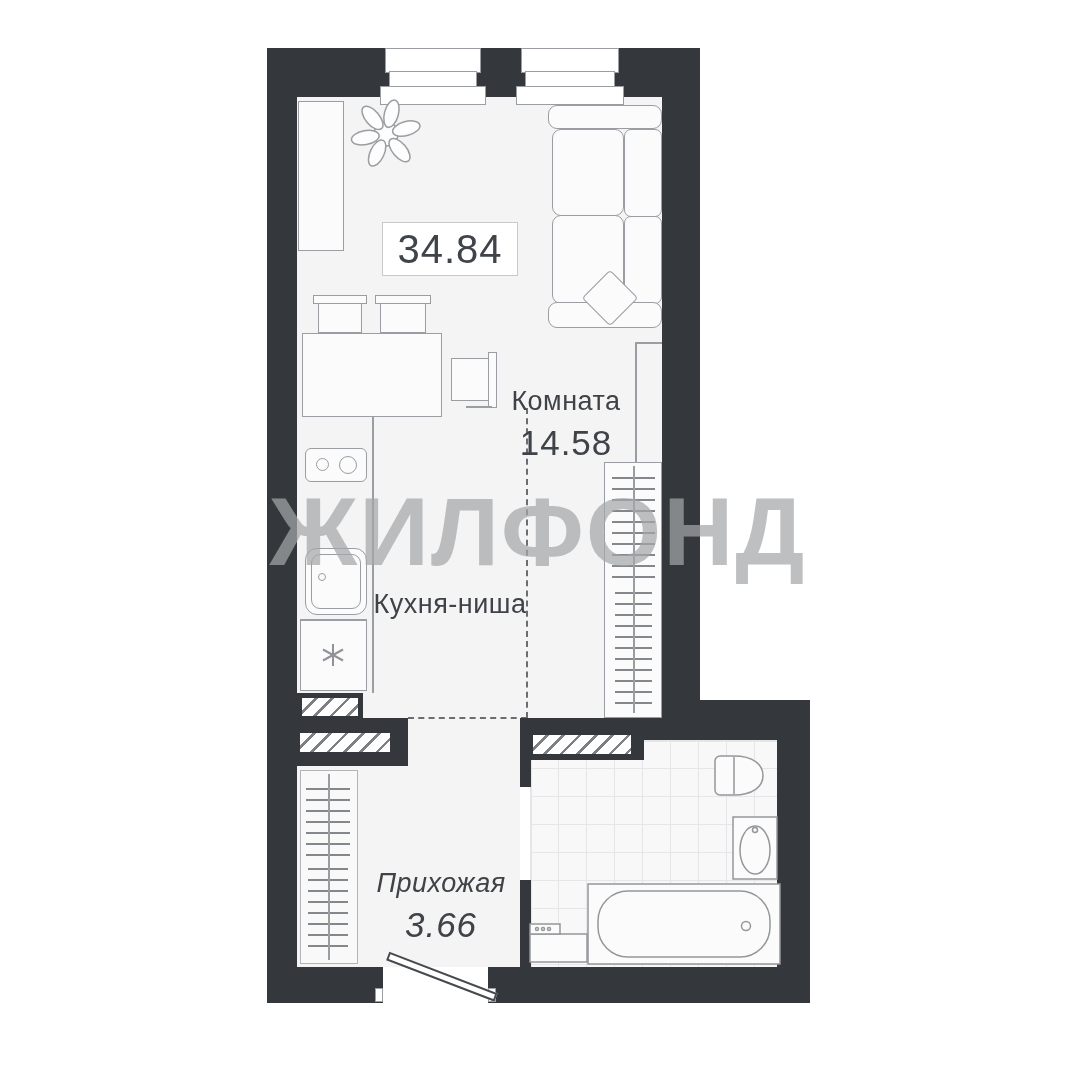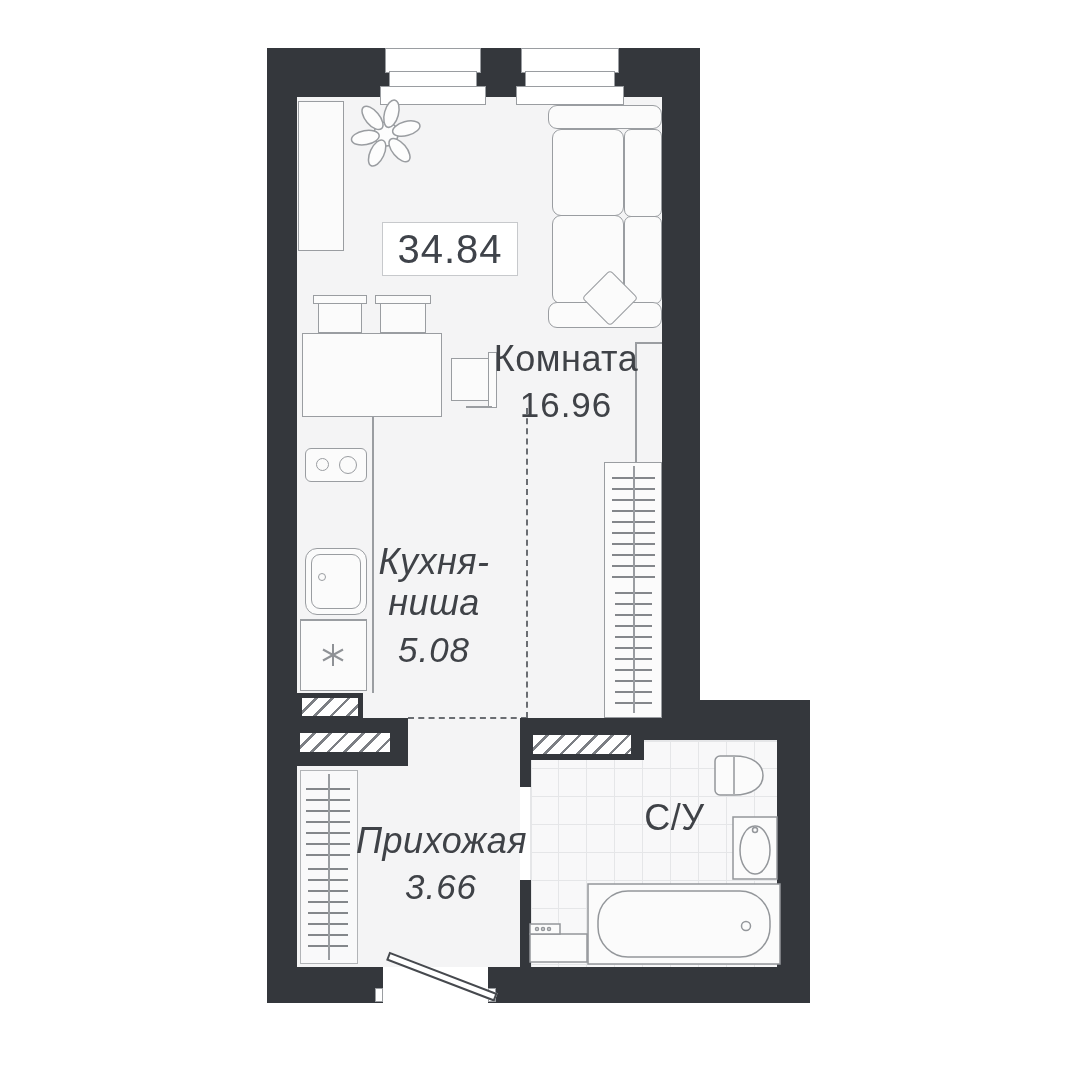"Комната" .room-name { font-size: 36px -> 27px; margin-top: none -> 48px }
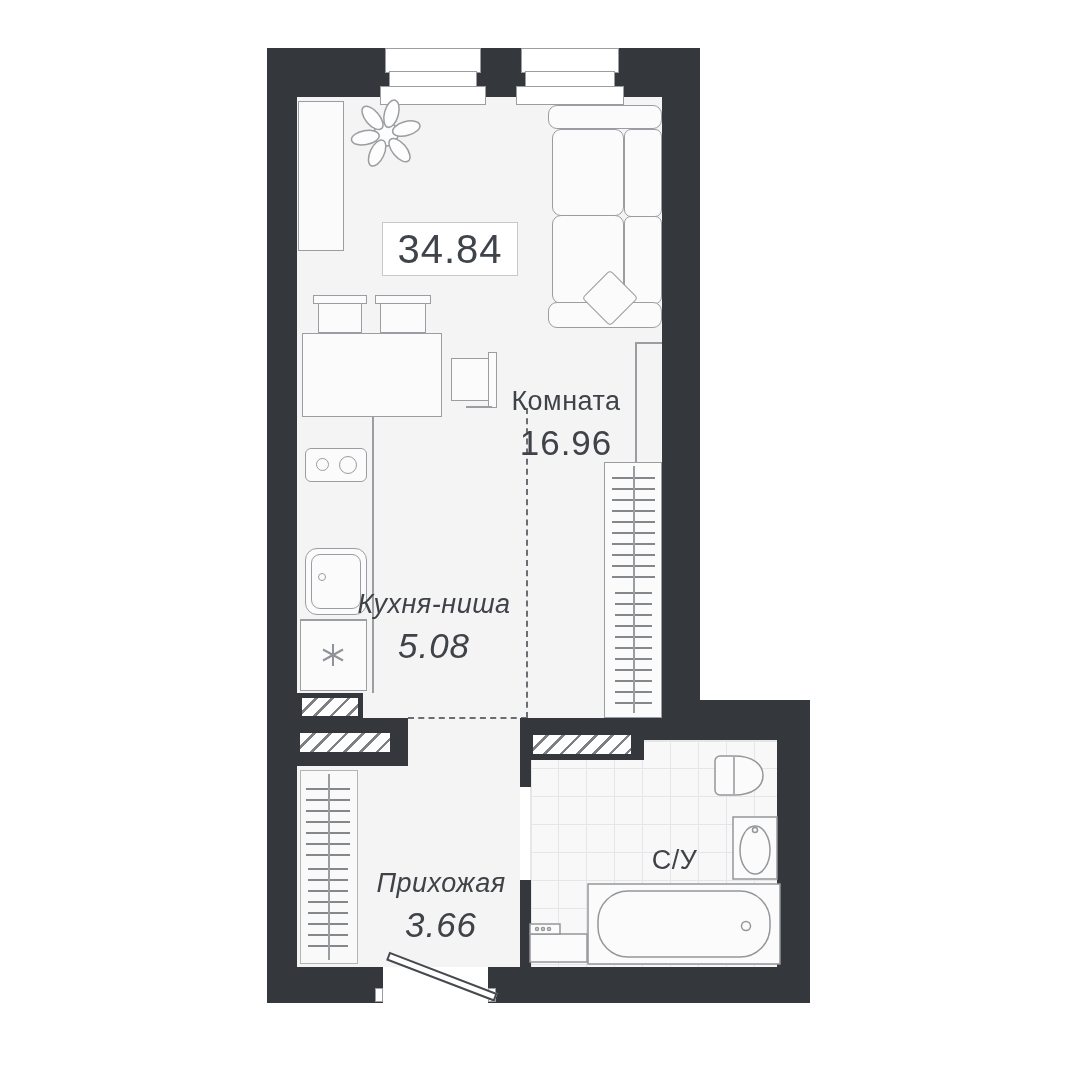"16.96" div.room-area { text: 16.96 -> 14.58 }
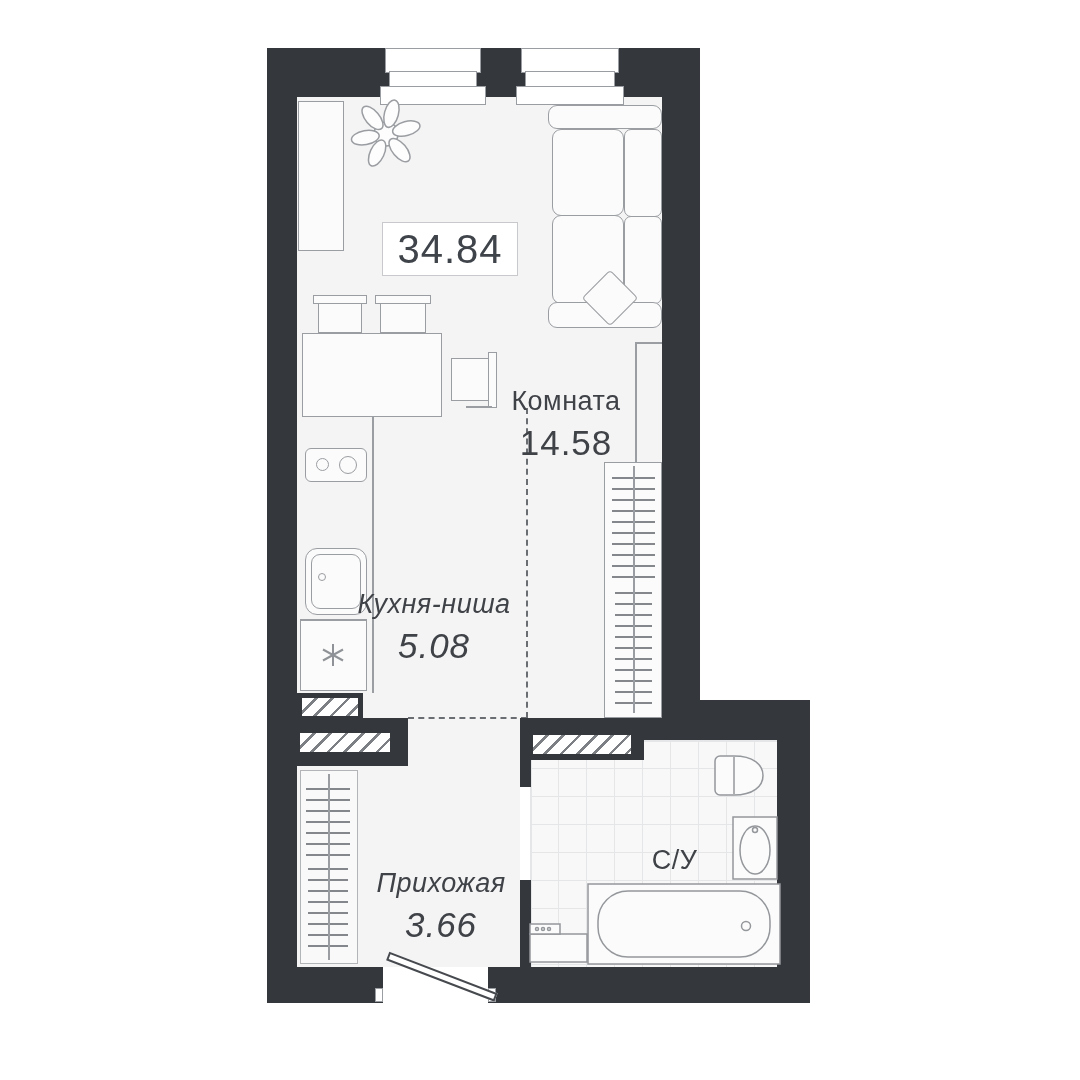"ЖИЛФОНД" div { html: none -> <div>ЖИЛФОНД</div> }
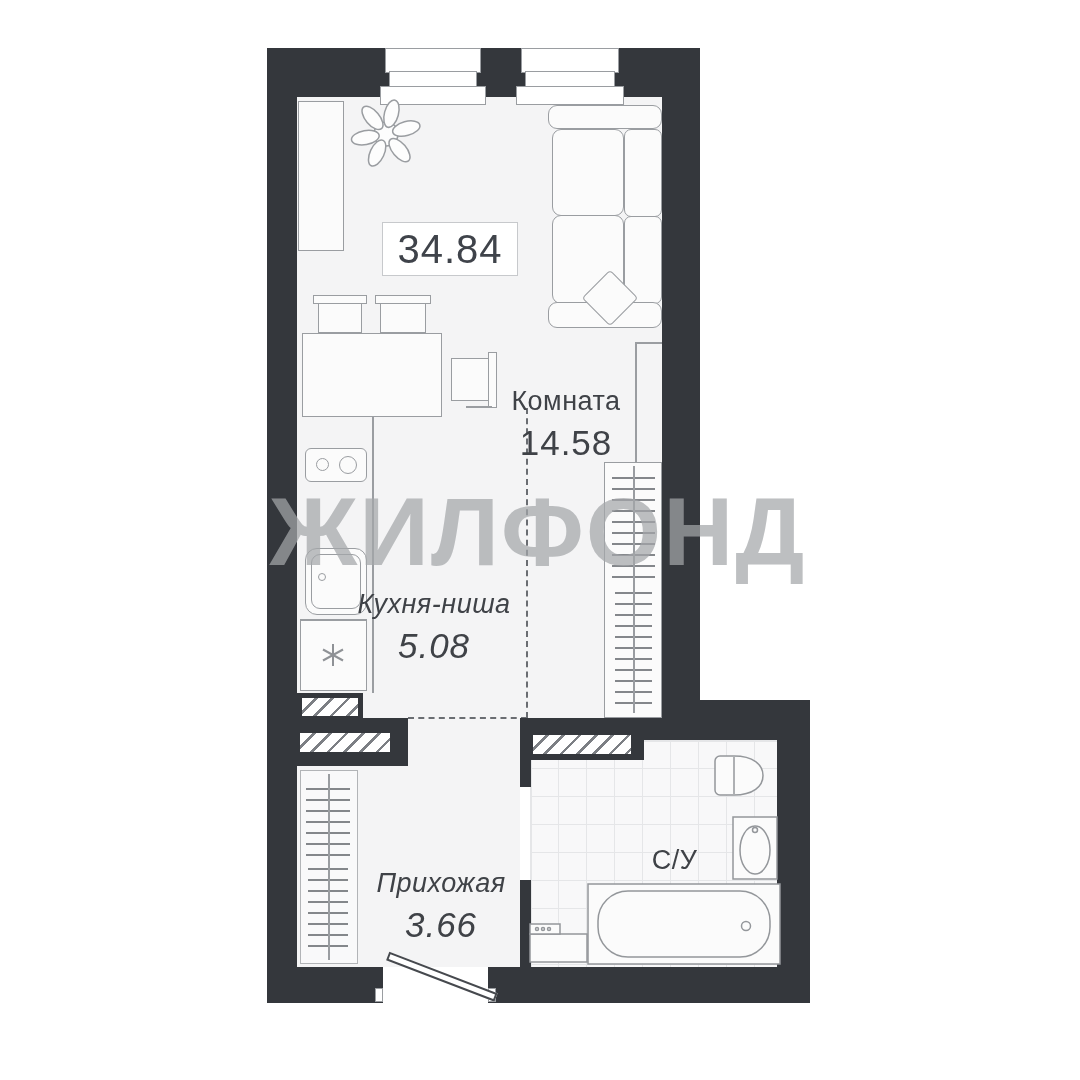"Кухня-ниша" div.room-label { font-style: italic -> none; left: 344px -> 360px }
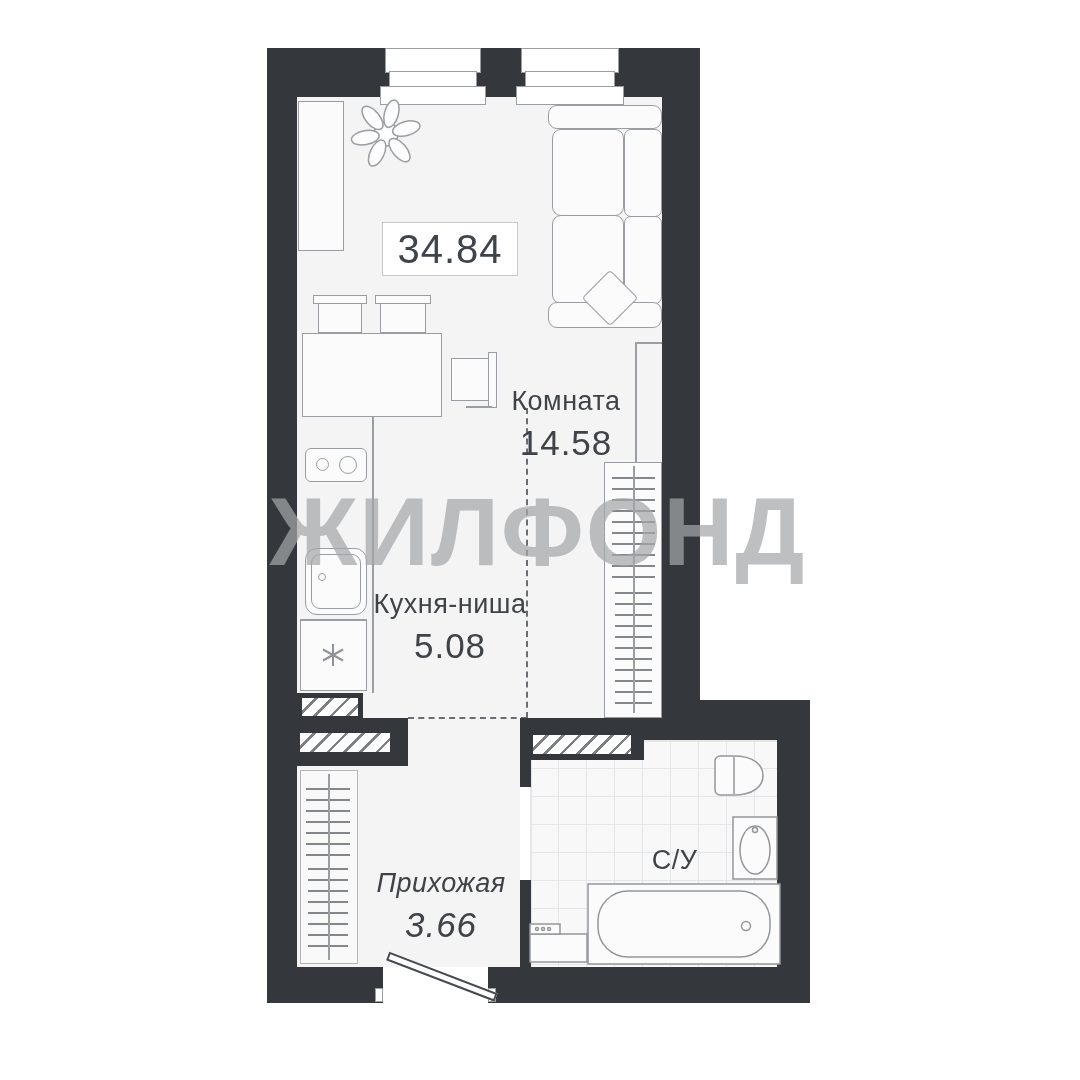"5.08" div.room-area { html: <div>5.08</div> -> none }
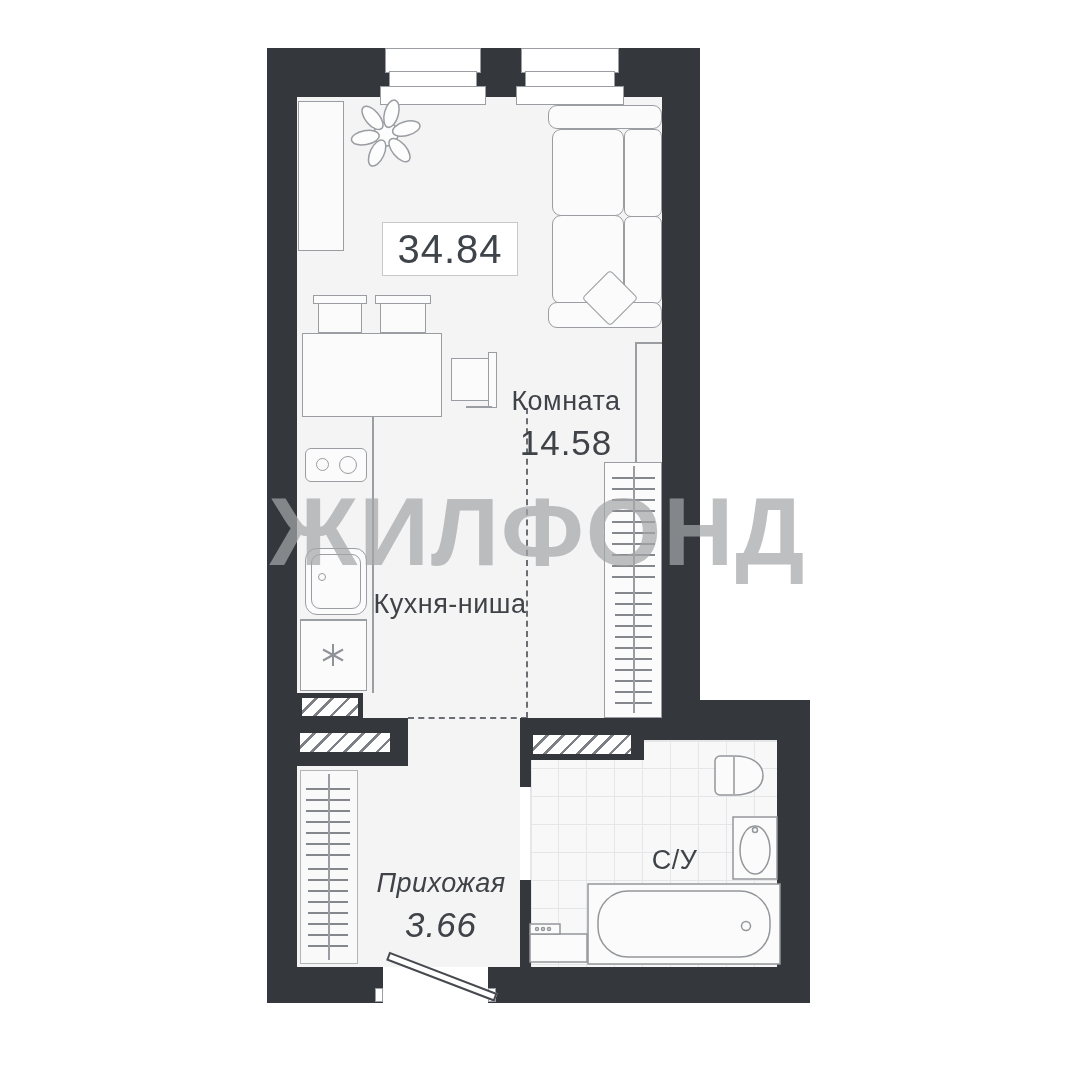"С/У" div.room-name { html: <div>С/У</div> -> none }
